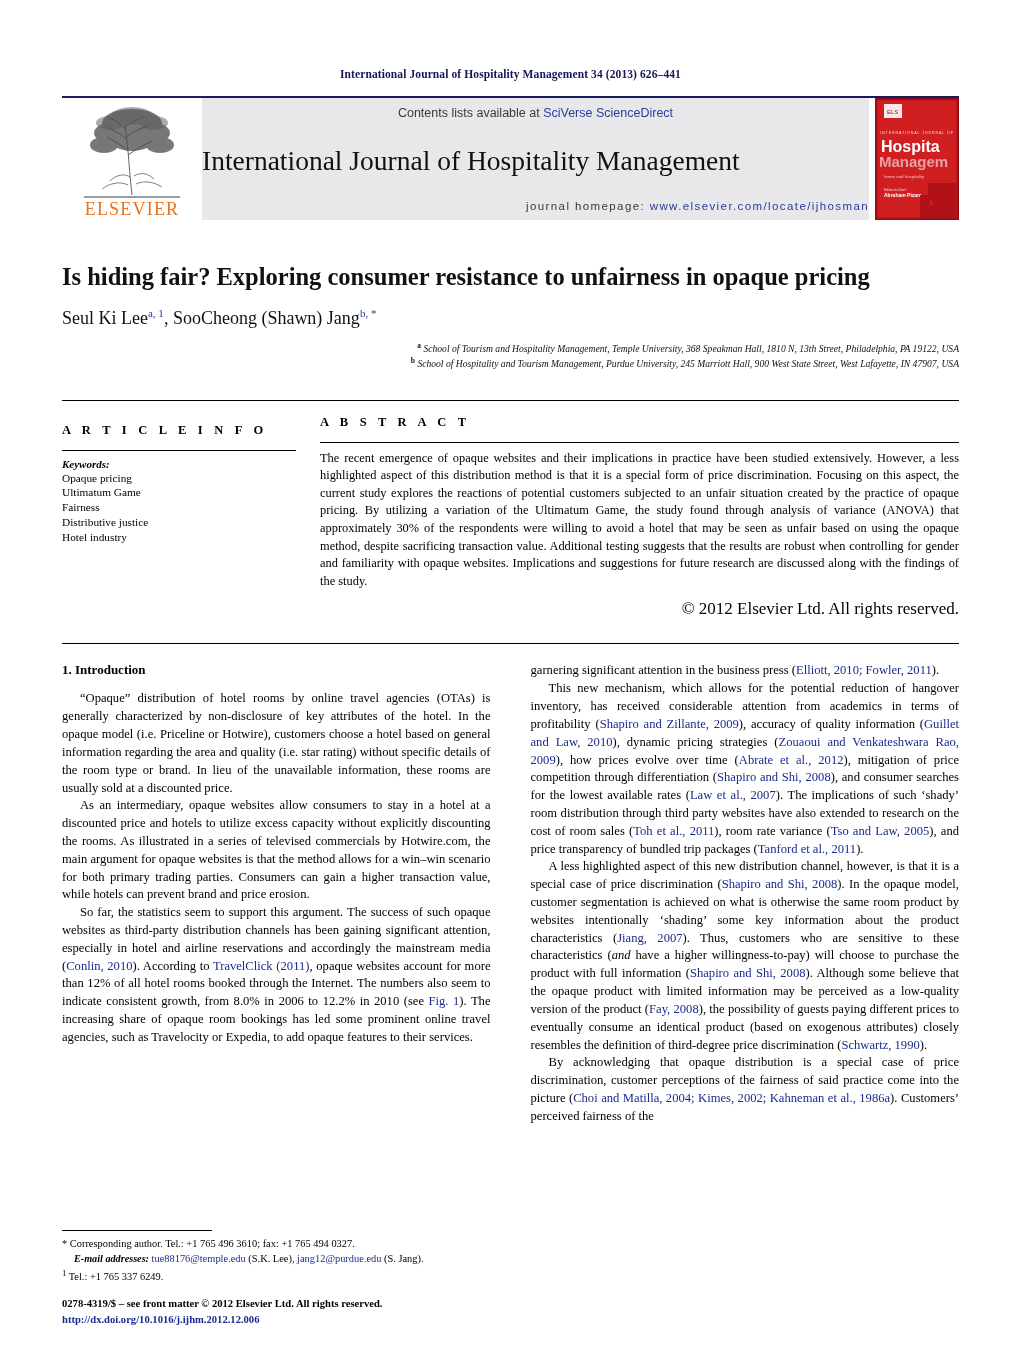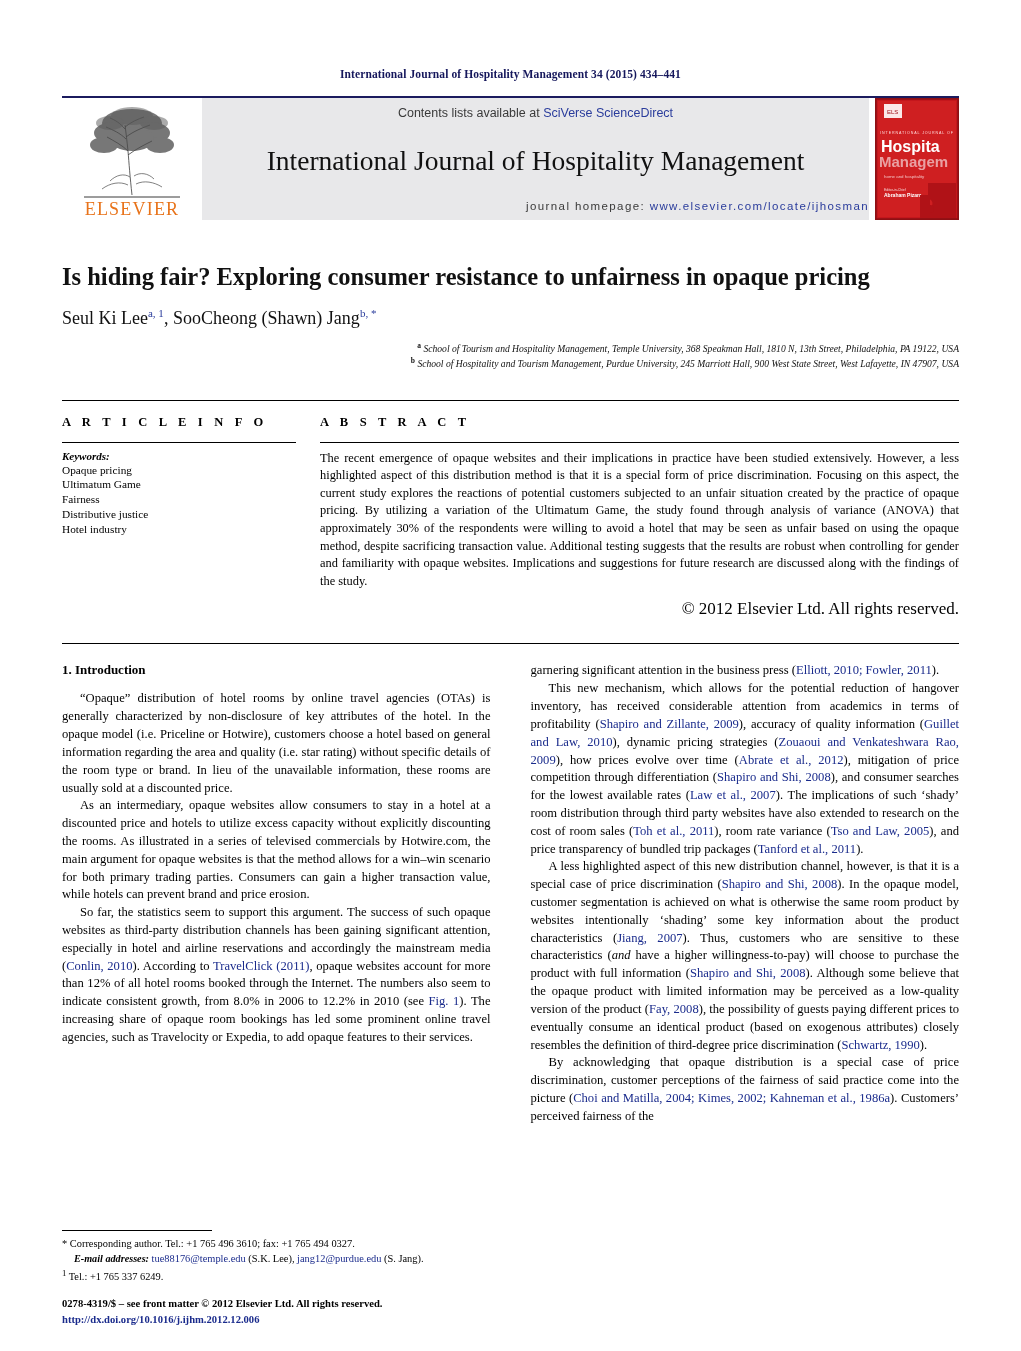"International Journal of Hospitality Management 34" div.running-head { text: 2015) 434 -> 2013) 626 }
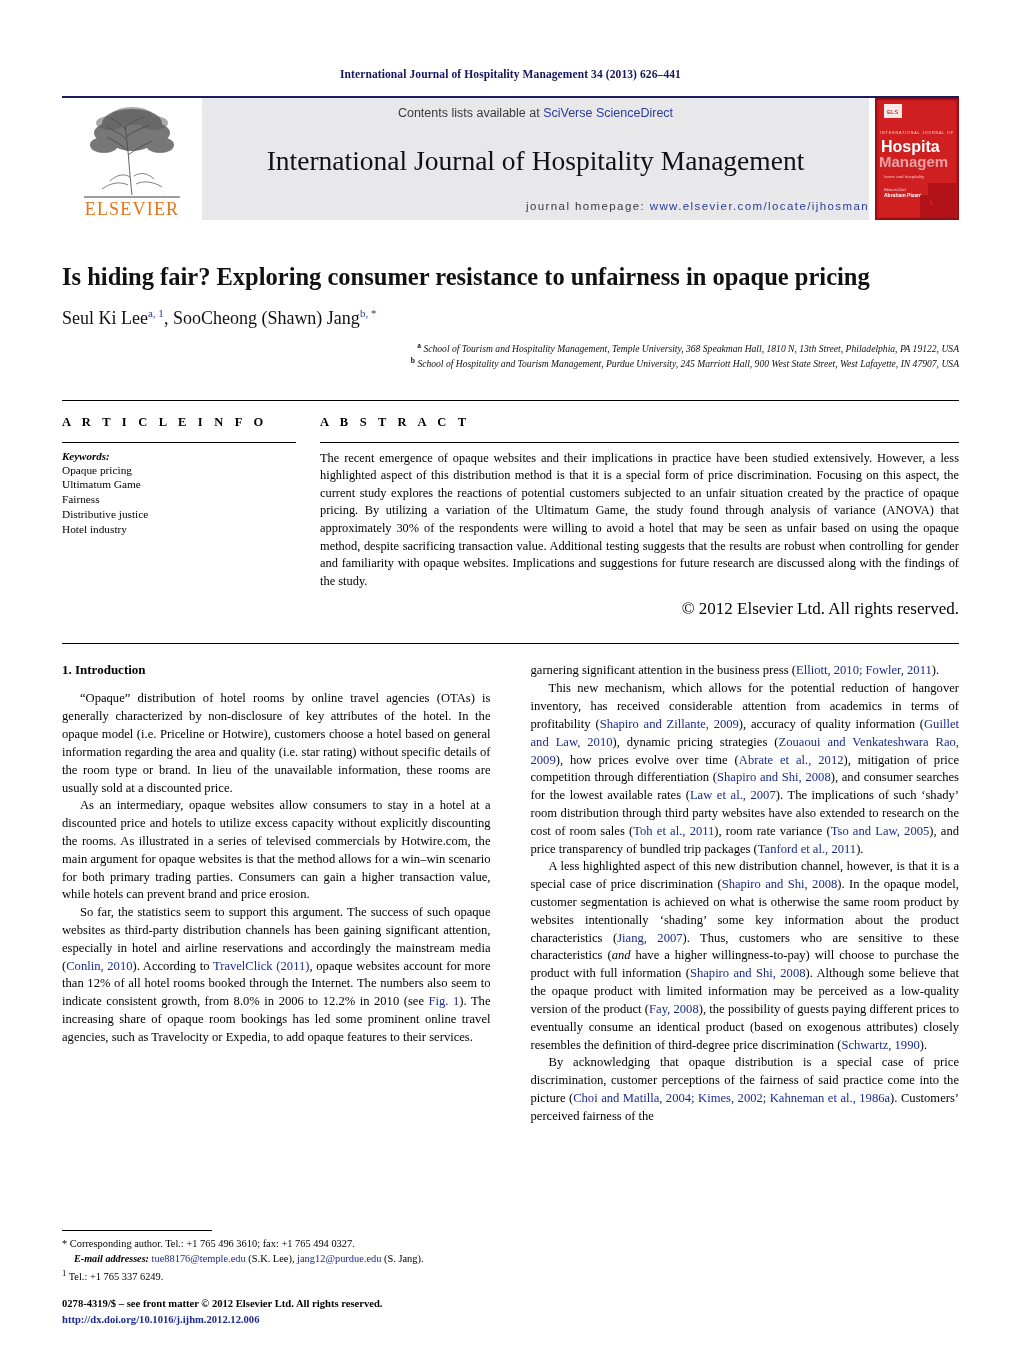"International Journal of Hospitality Management" .journal-name { text-align: center -> left }
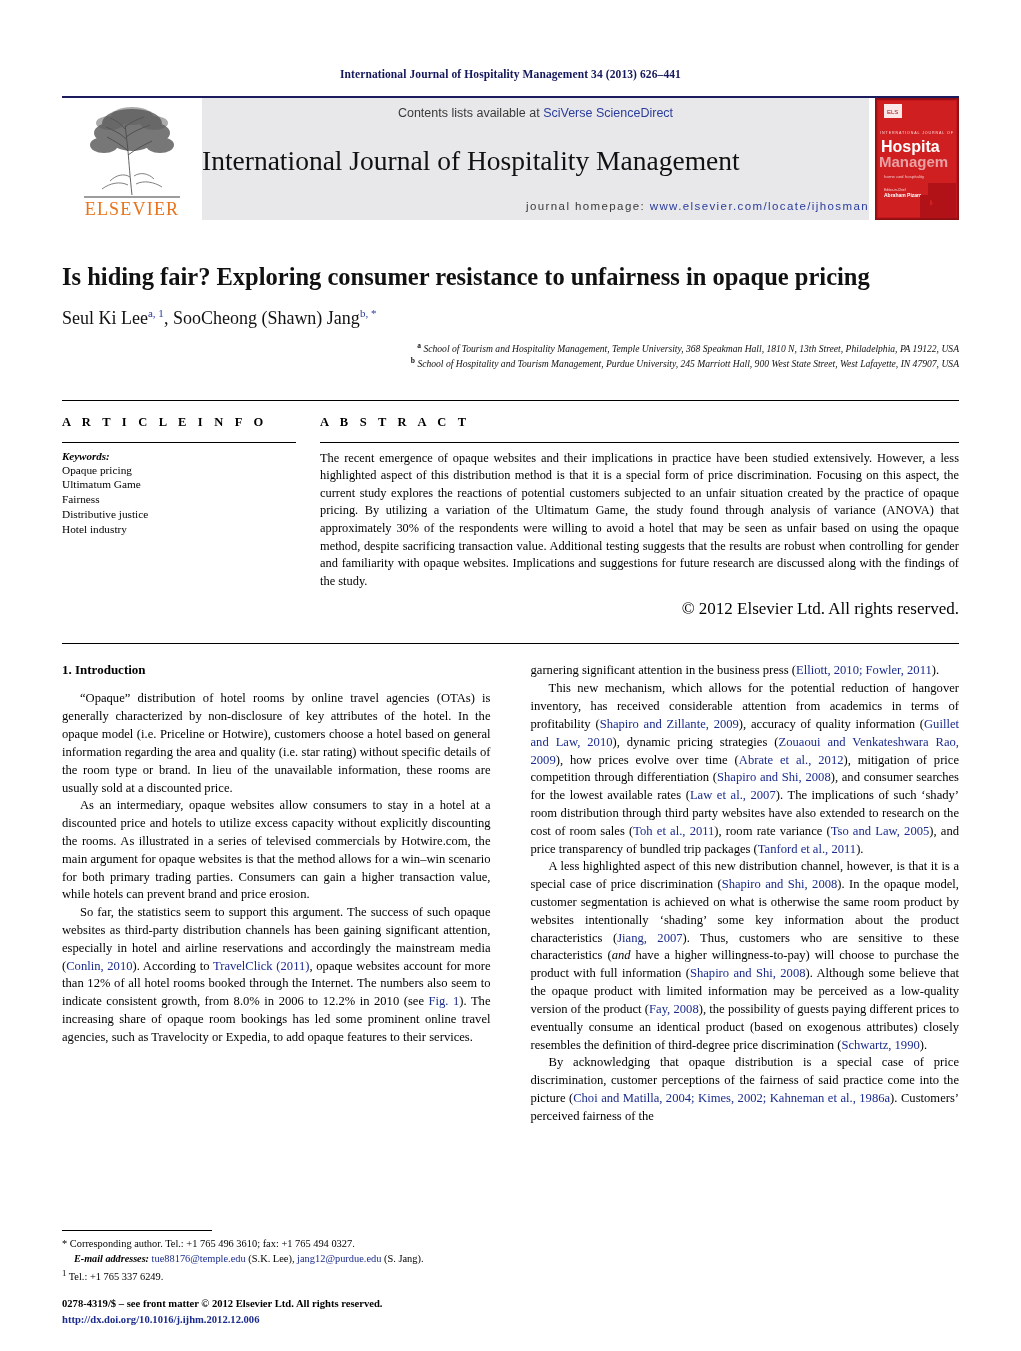"A R T I C" .col-info { margin-top: none -> 8px }
